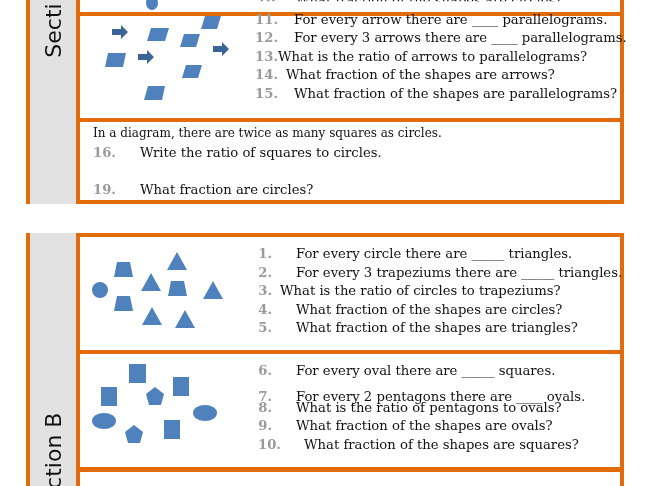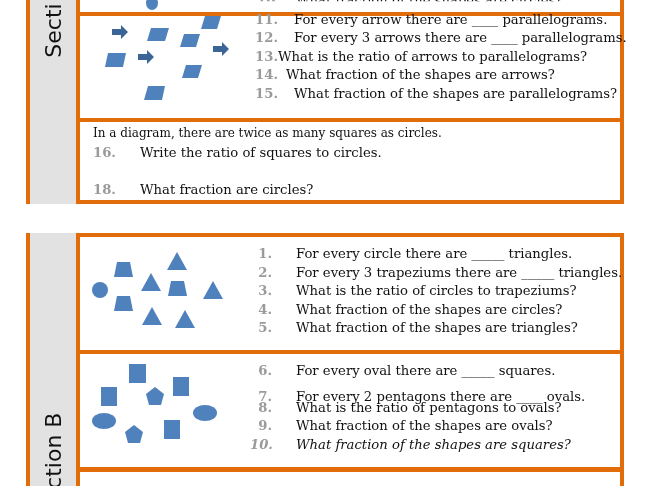"18." span.num { text: 18 -> 19 }
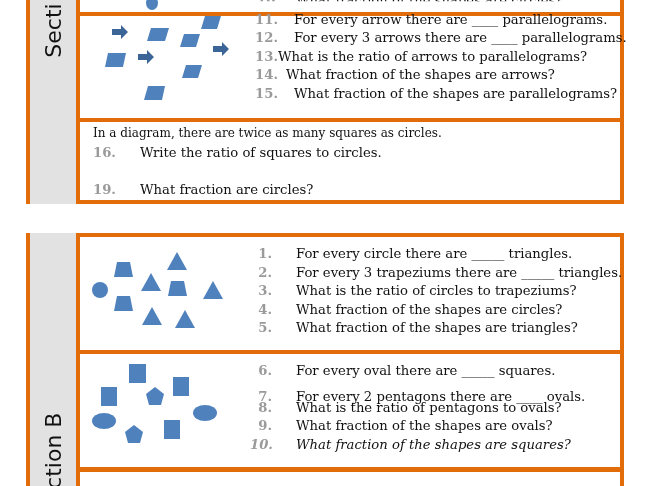"What is the ratio of circles" span.txt { margin-left: 24px -> 8px }
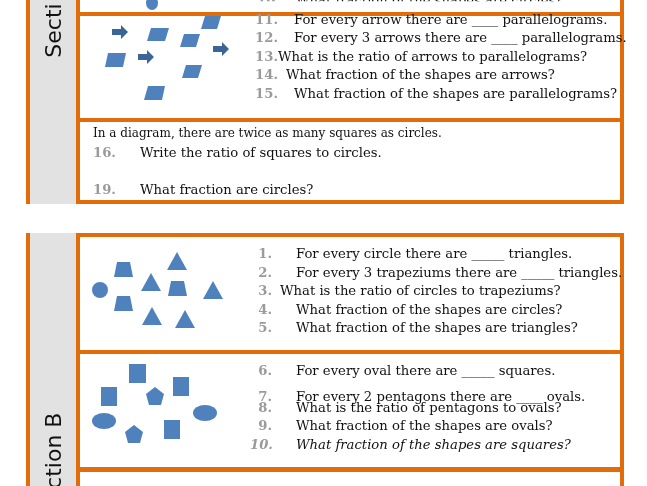"10. What fraction of the shapes are squares?" div.q { font-style: italic -> none; left: 170px -> 178px }
